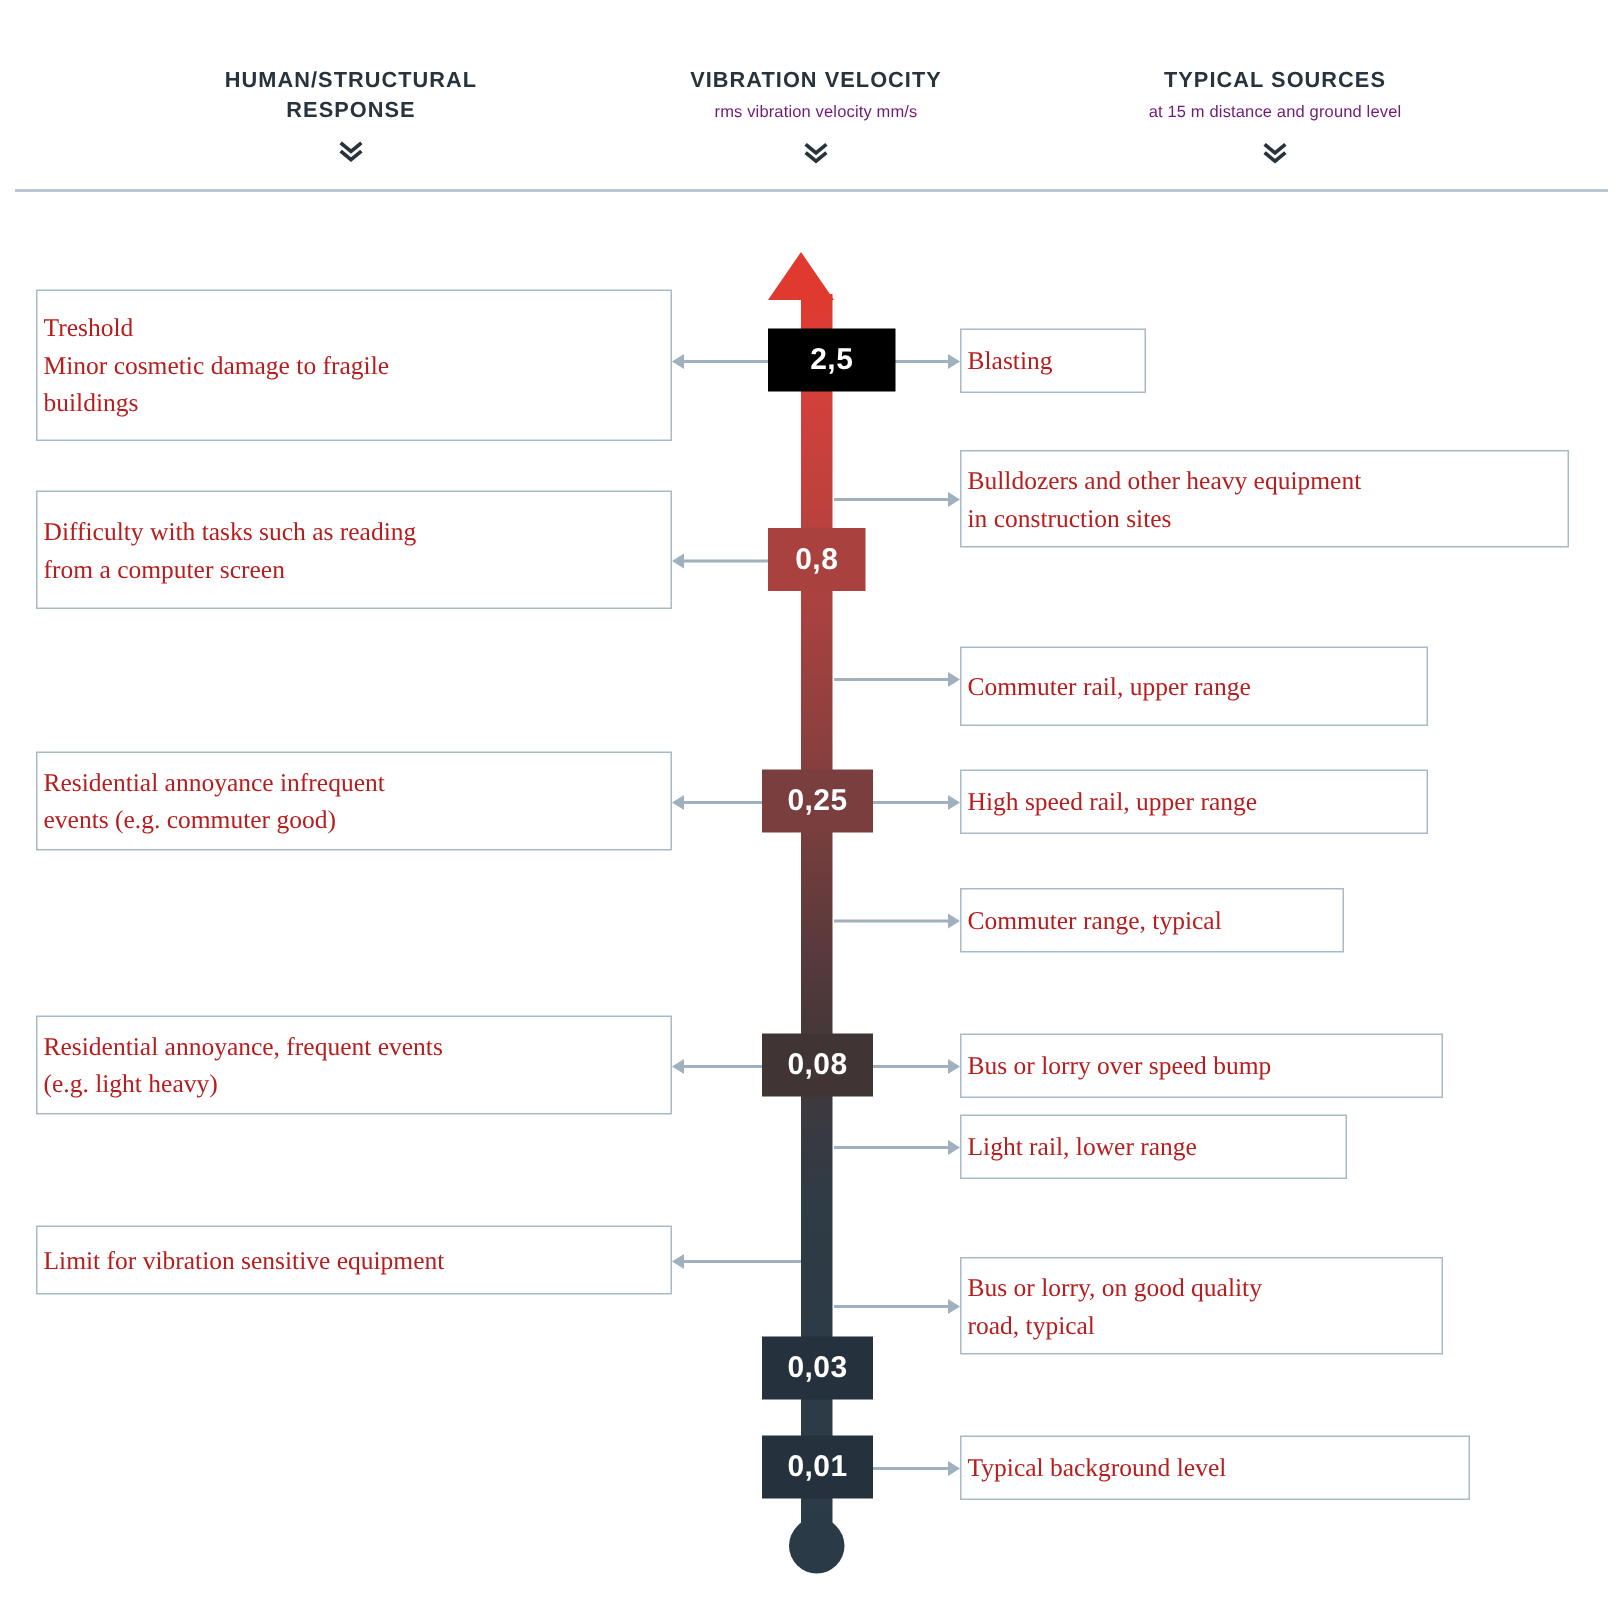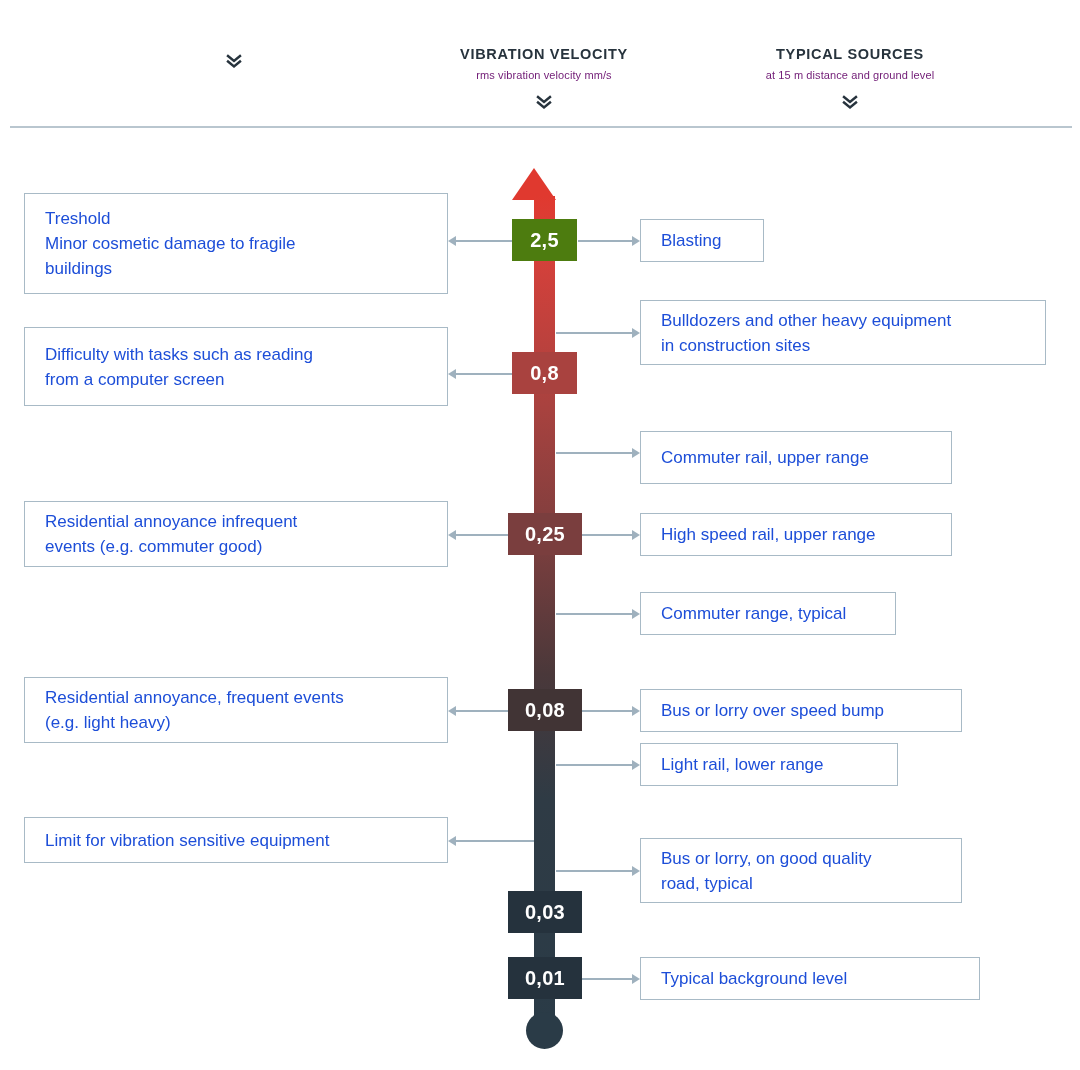"HUMAN/STRUCTURAL" div.hdr-title { html: none -> <div>HUMAN/STRUCTURAL RESPONSE</div> }
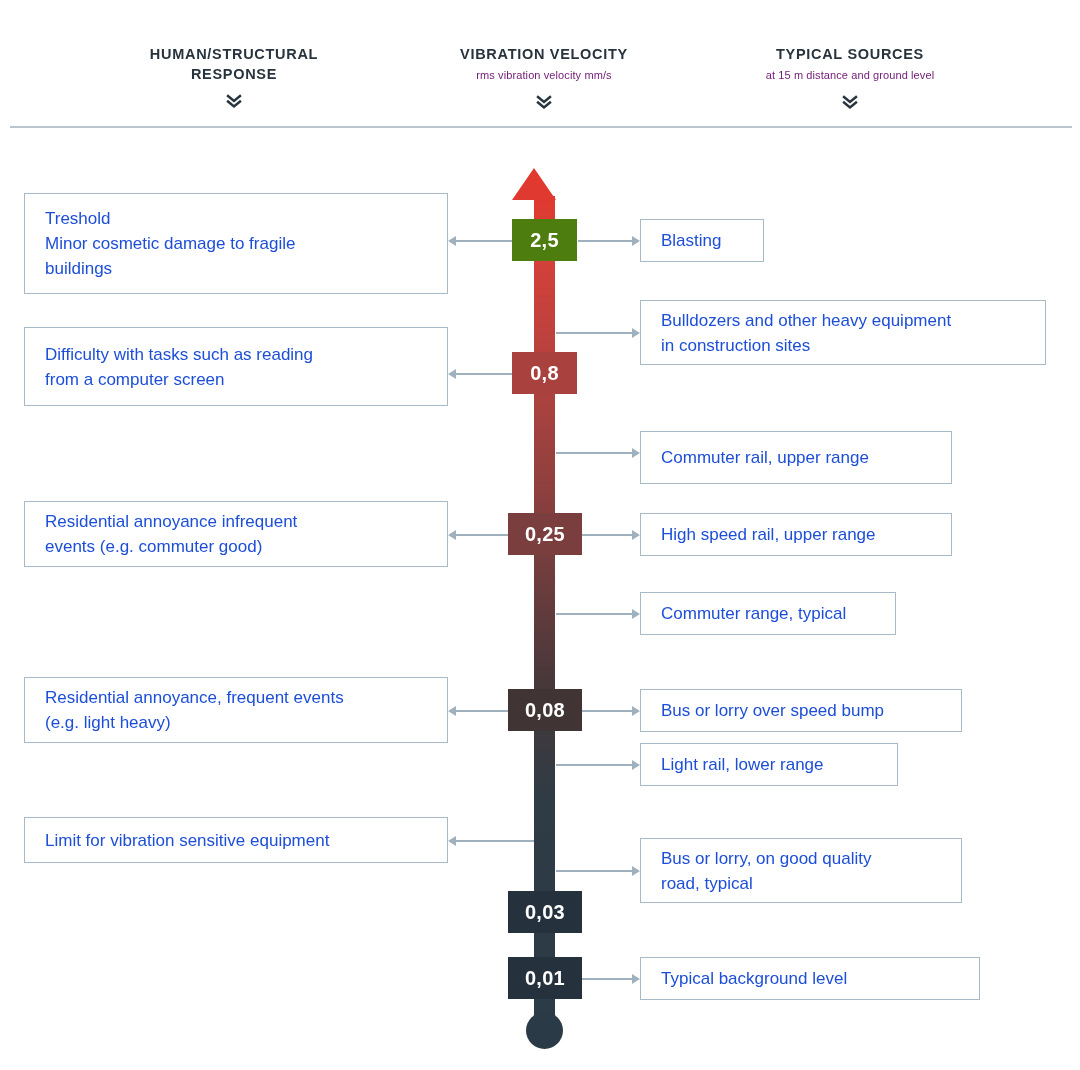"Treshold" .box { color: #1d4ed8 -> #b91c1c; font-family: none -> Liberation Serif, serif; padding: 0 20px -> 0 4px }
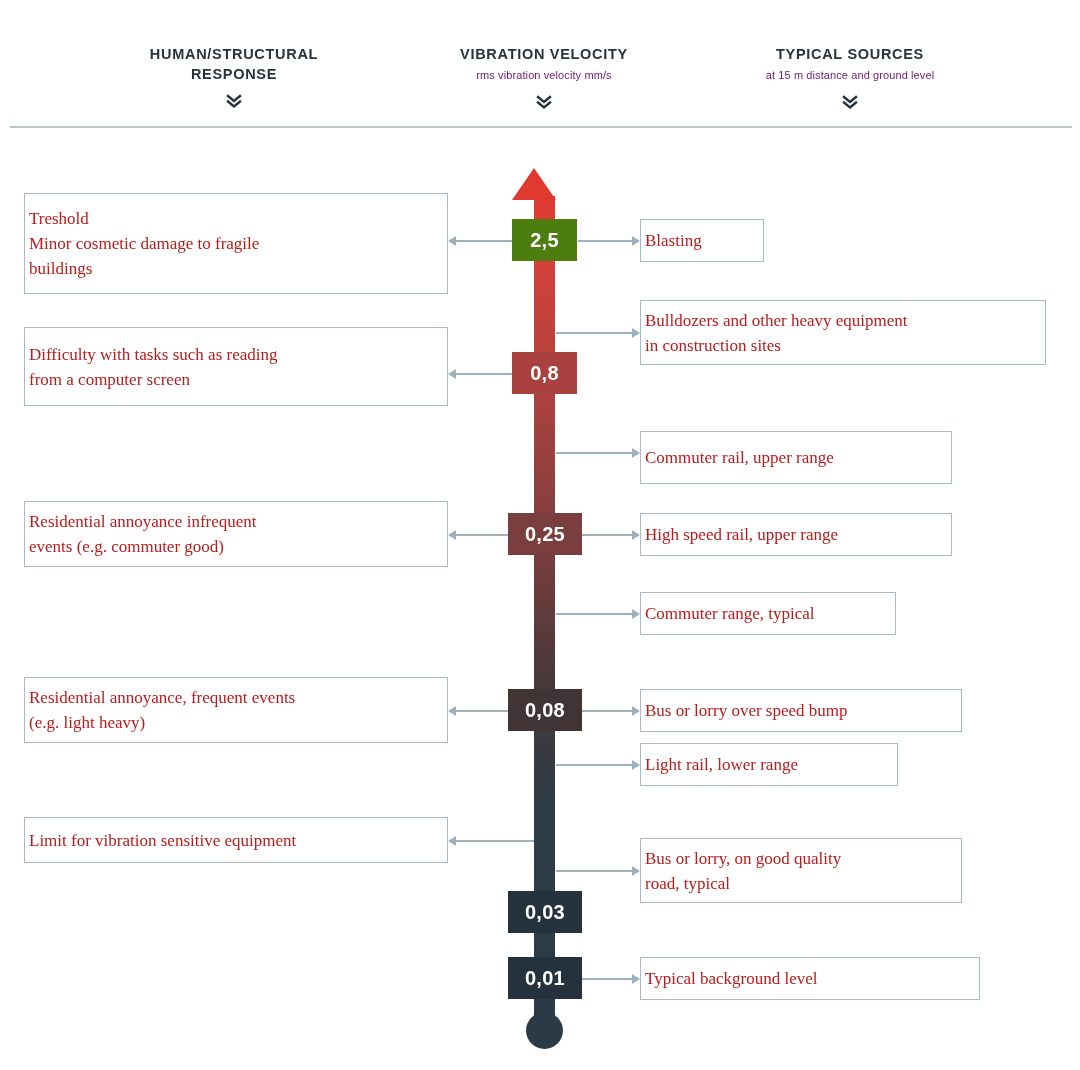"2,5" div.marker { background: #4d7c0f -> #000000; width: 65px -> 85px }
